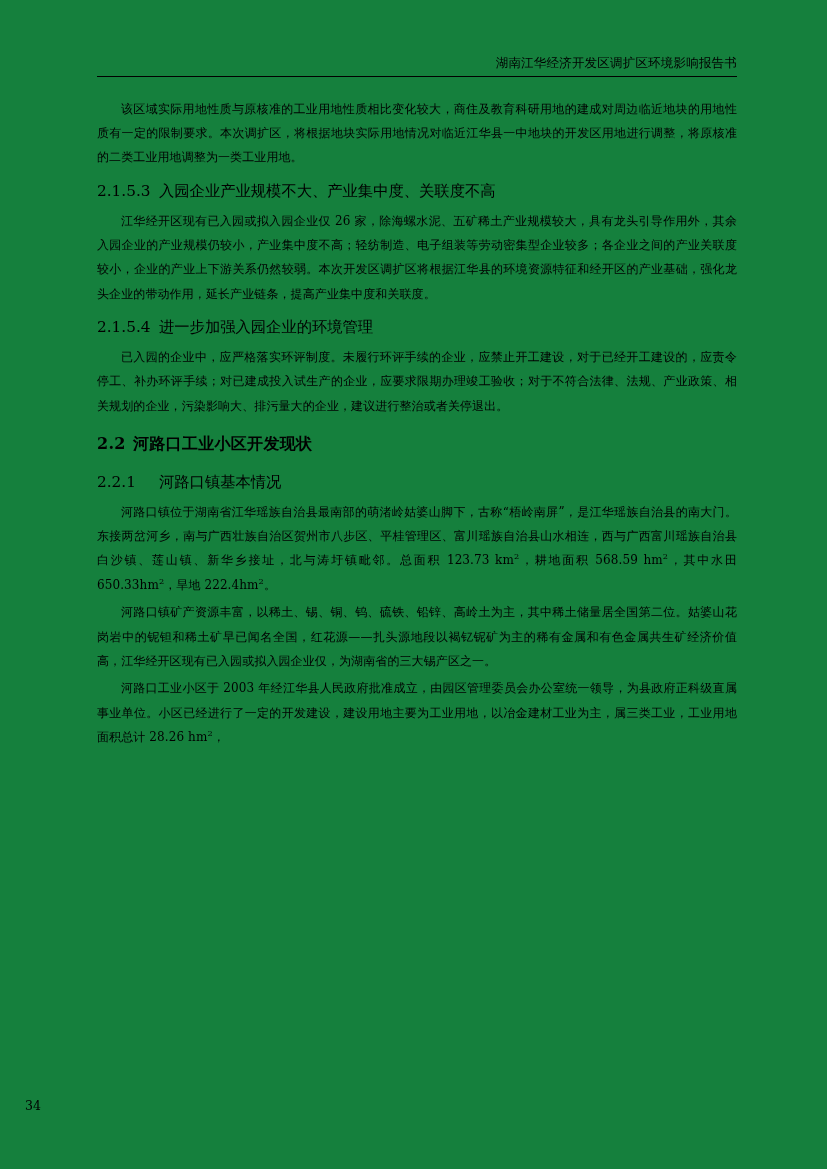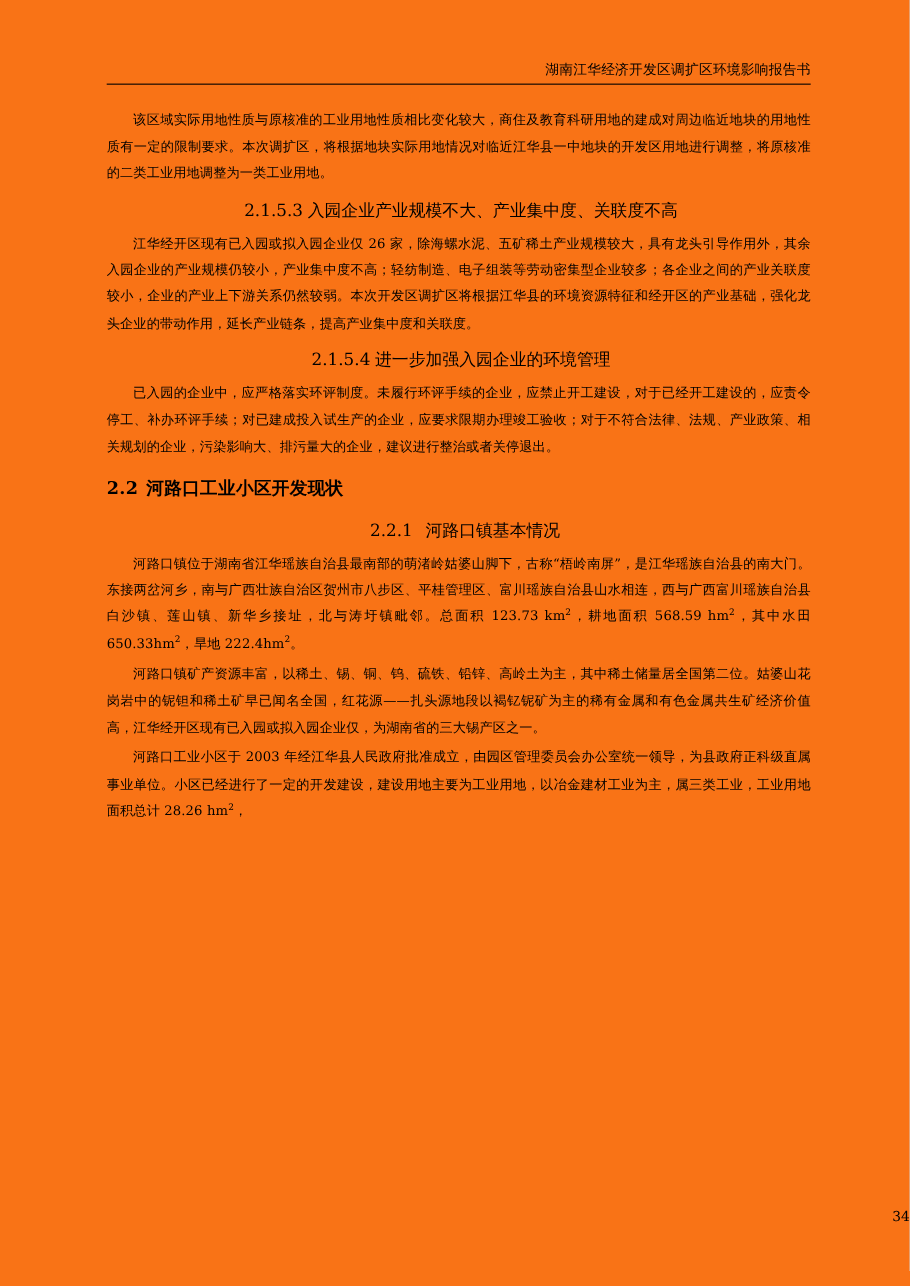"湖南江华经济开发区调扩区环境影响报告书" .page { background: #f97316 -> #15803d }
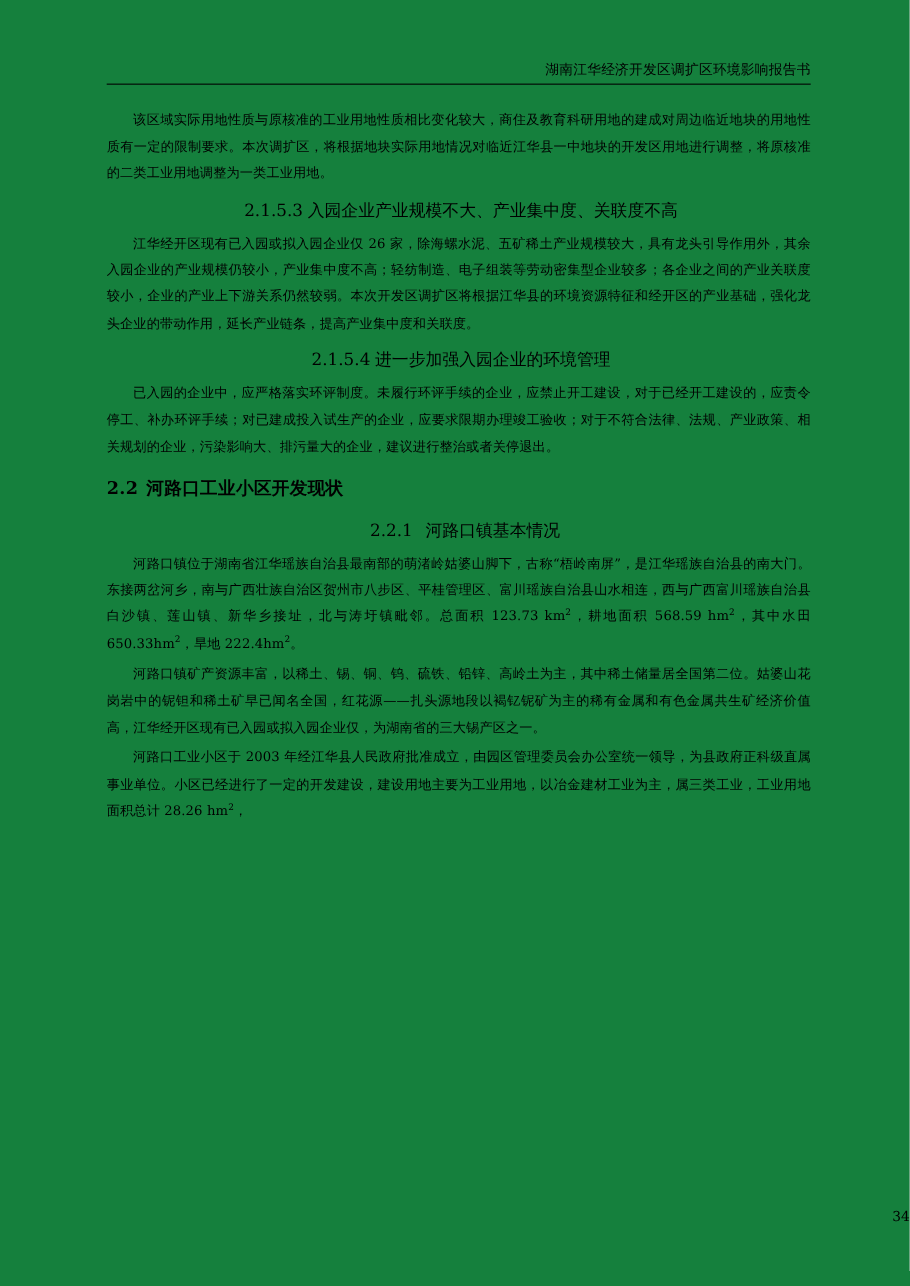"2.1.5.3 入园企业产业规模不大、产业集中度、关联度不高" .h3 { text-align: center -> none }
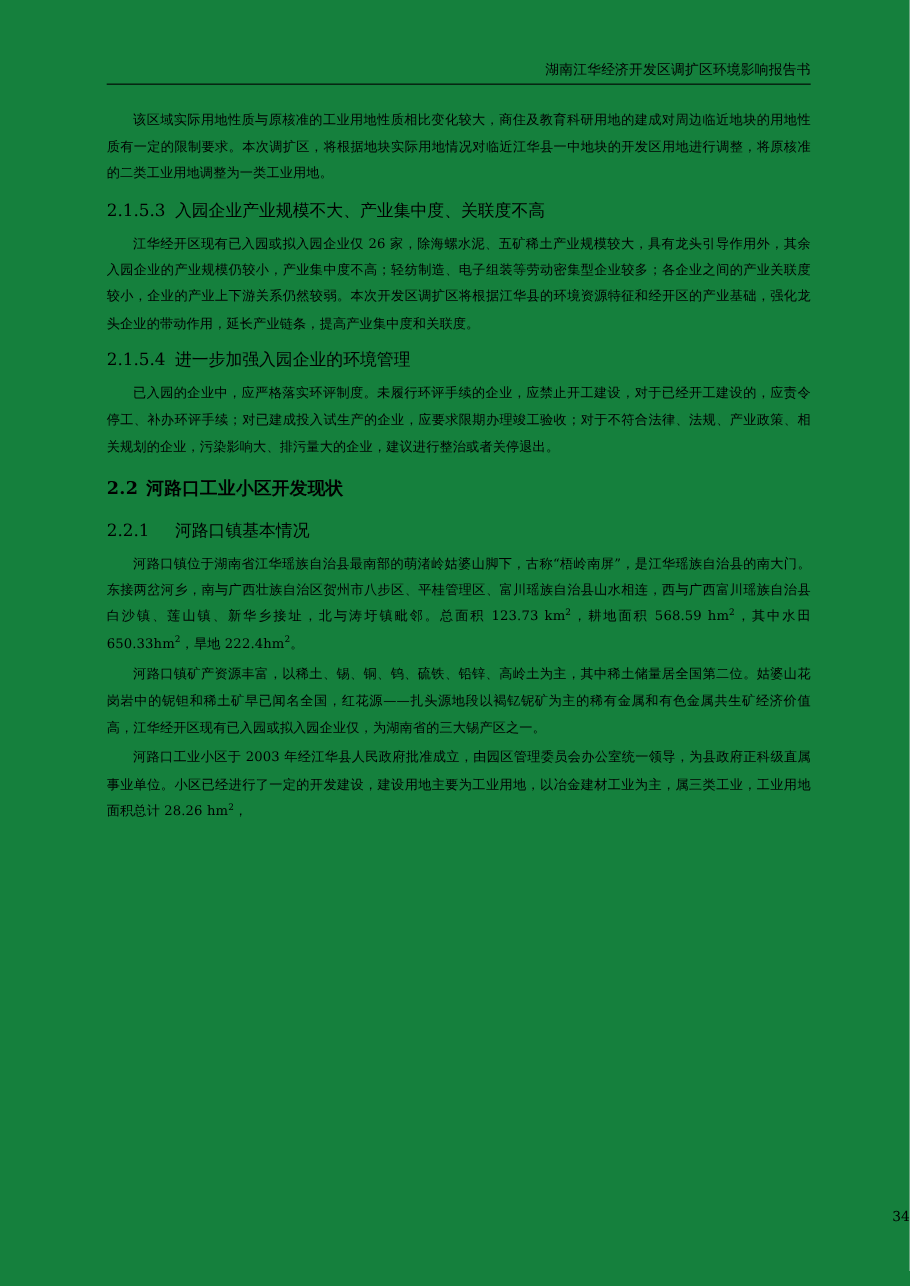"34" .pagenum { padding-left: none -> 25px; text-align: right -> left }
